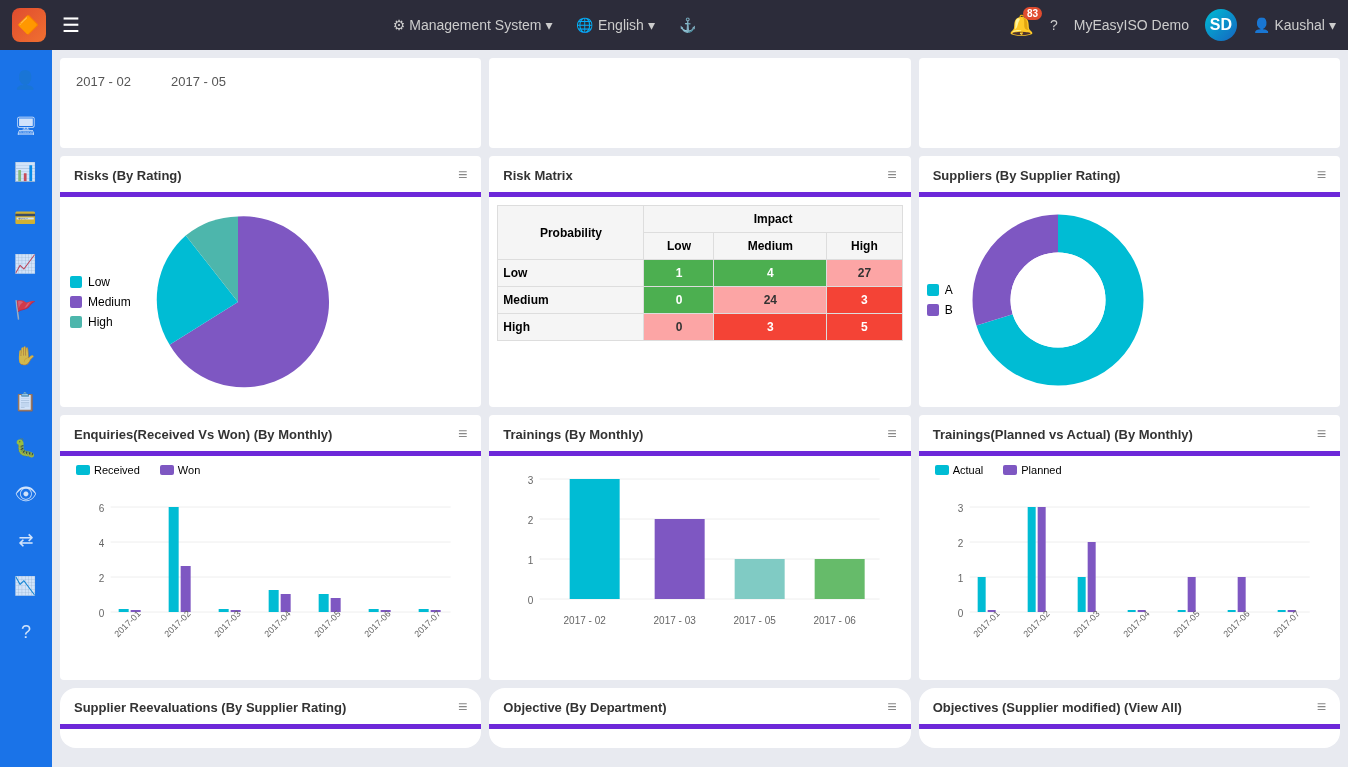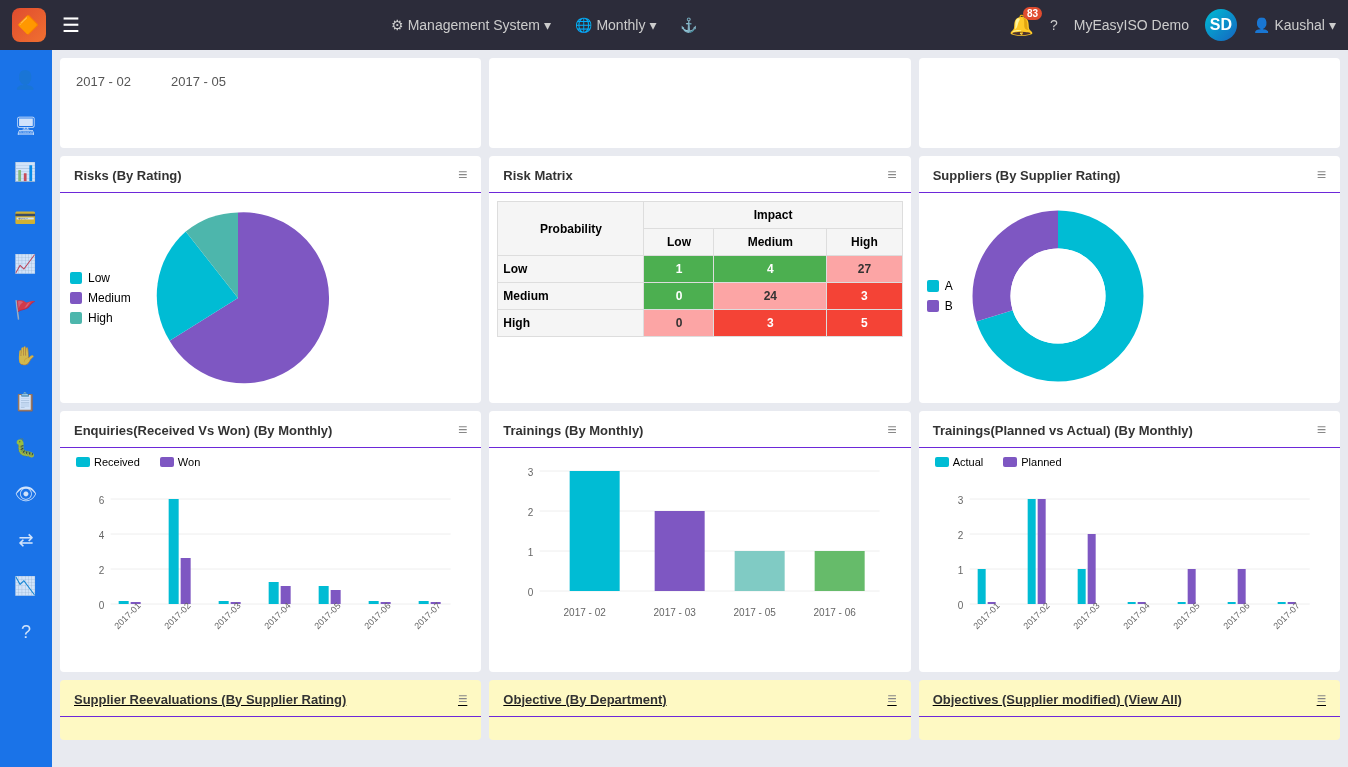"Monthly" span { text: Monthly -> English }
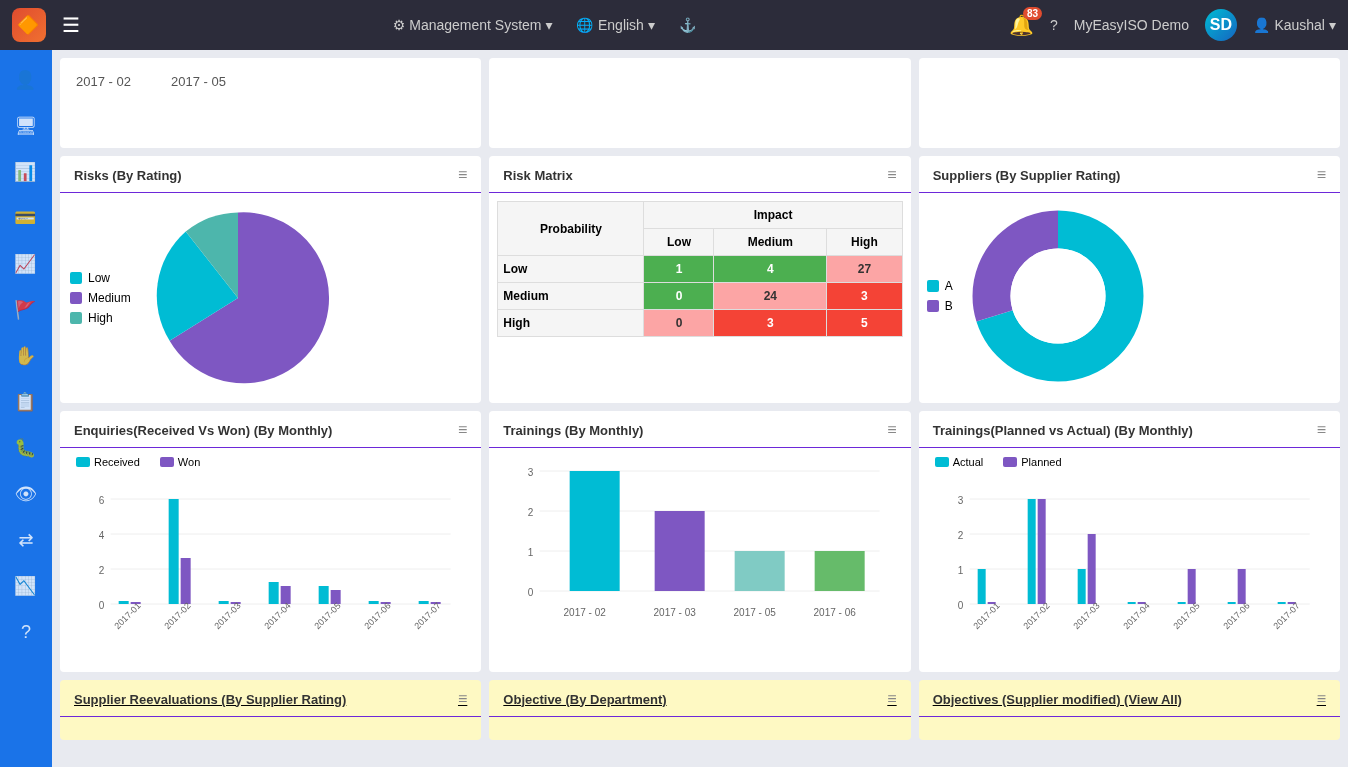"Risks (By Rating)" .card-header { border-bottom: 1px solid #6d28d9 -> 5px solid #6d28d9 }
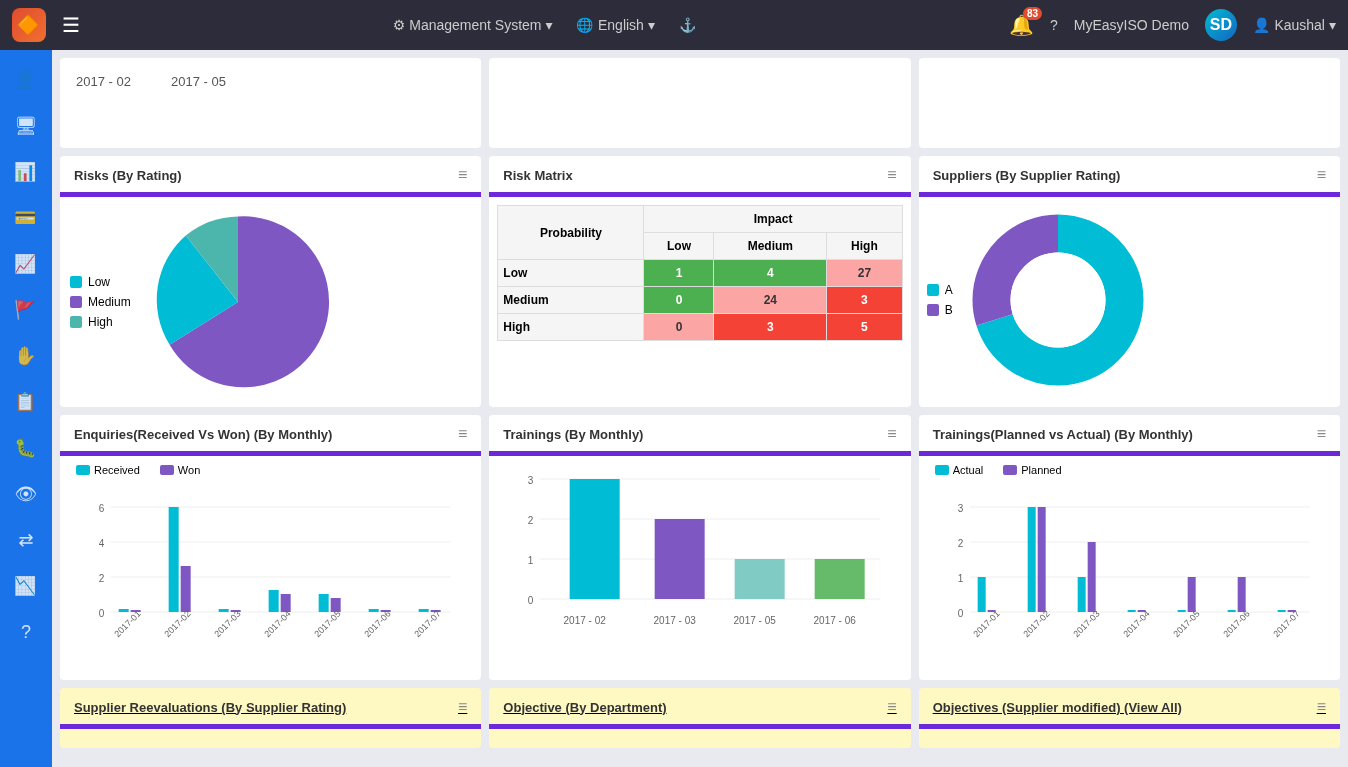"Supplier Reevaluations (By Supplier" .bottom-card { background: #fef9c3 -> #ffffff; border-radius: 4px -> 16px; text-decoration: underline -> none }
